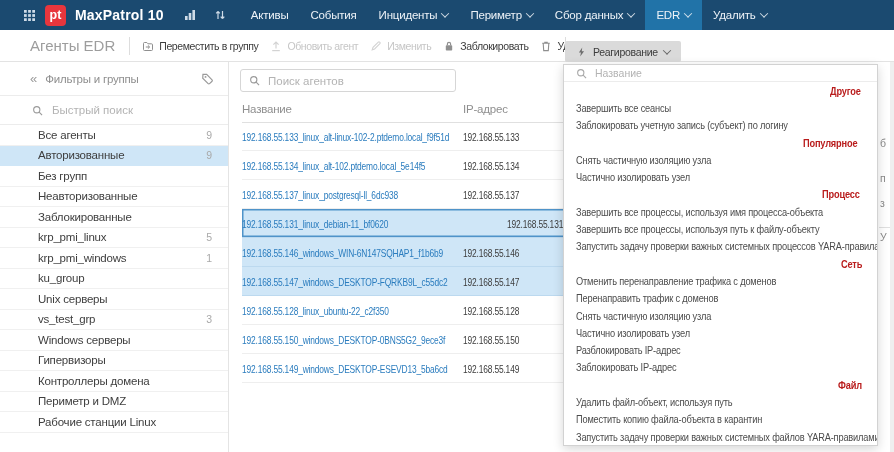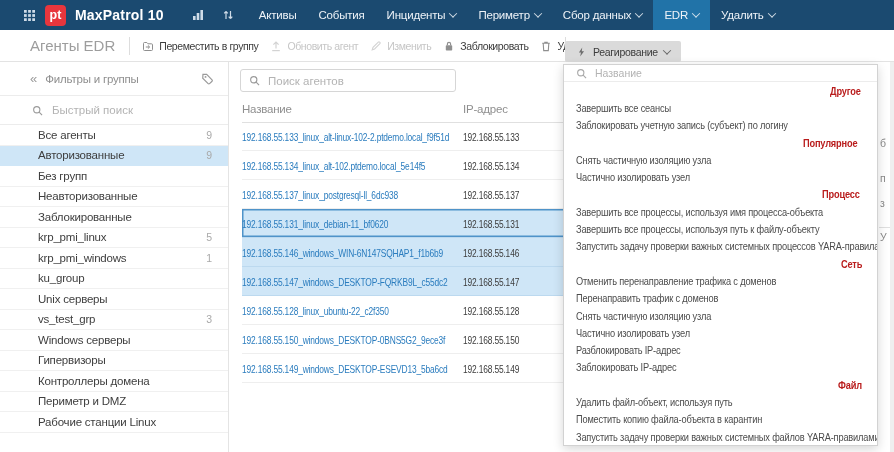"MaxPatrol 10" .brand { margin-right: 28px -> 20px }
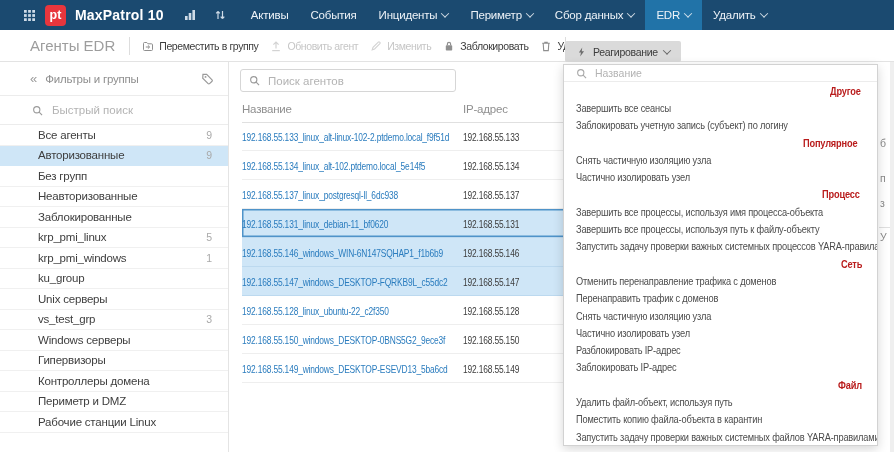"192.168.55.131_linux_debian-11_bf0620" .row.focused { gap: none -> 44px }
